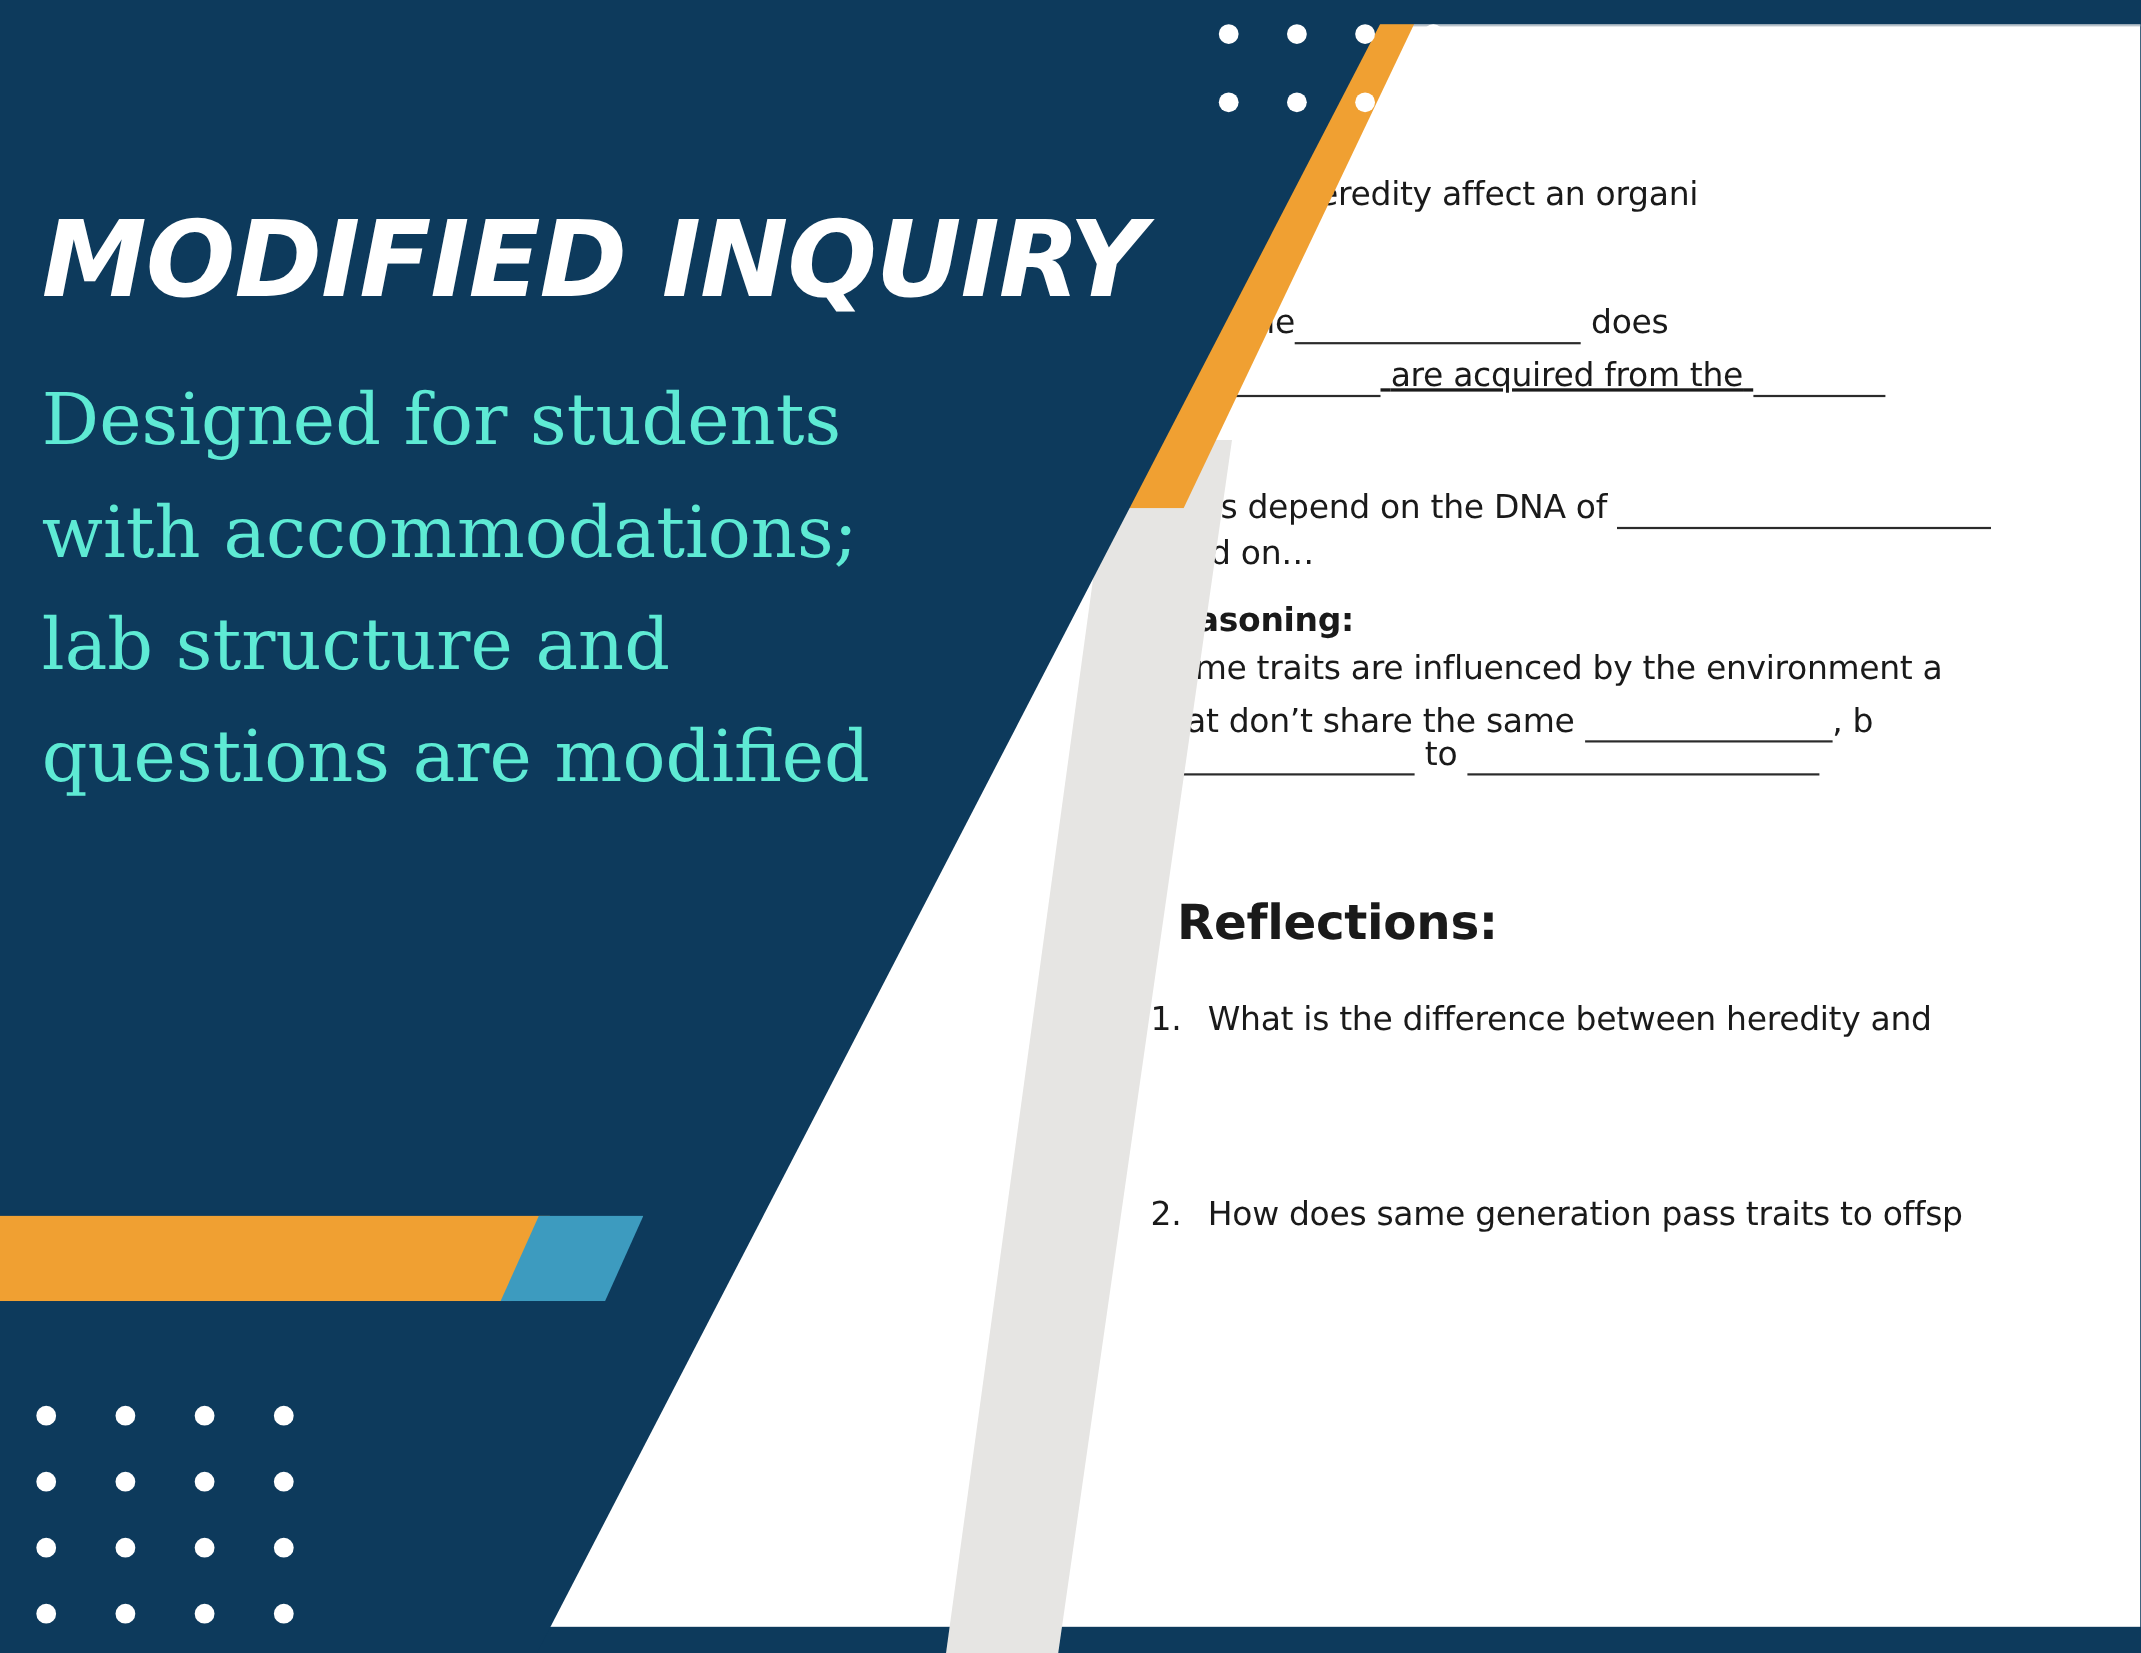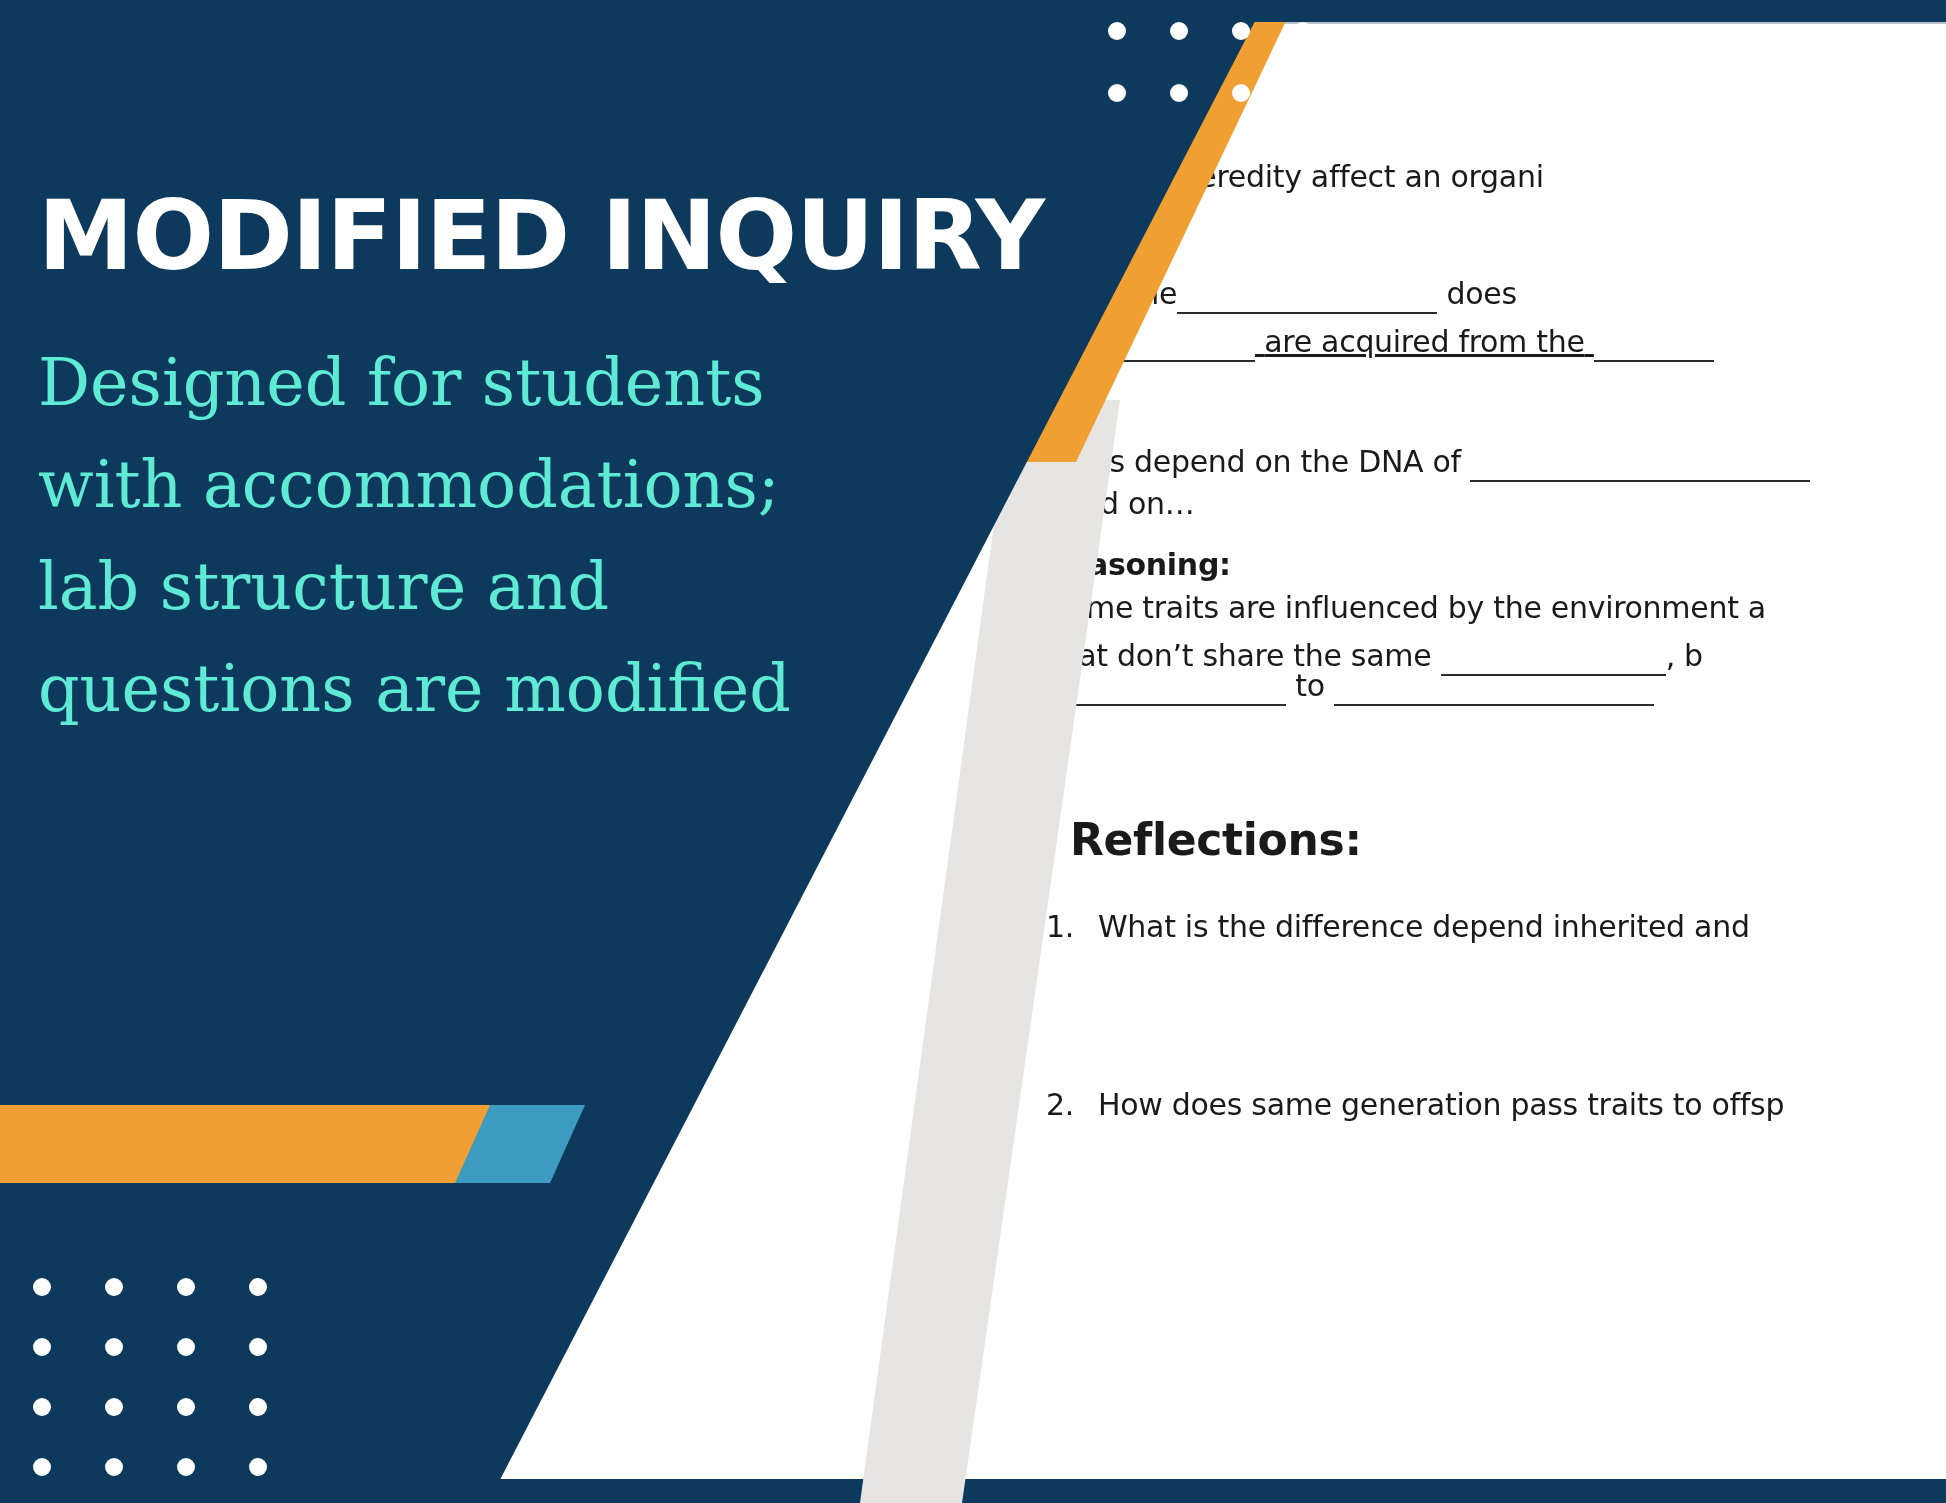"MODIFIED INQUIRY" #headline { font-style: none -> italic }
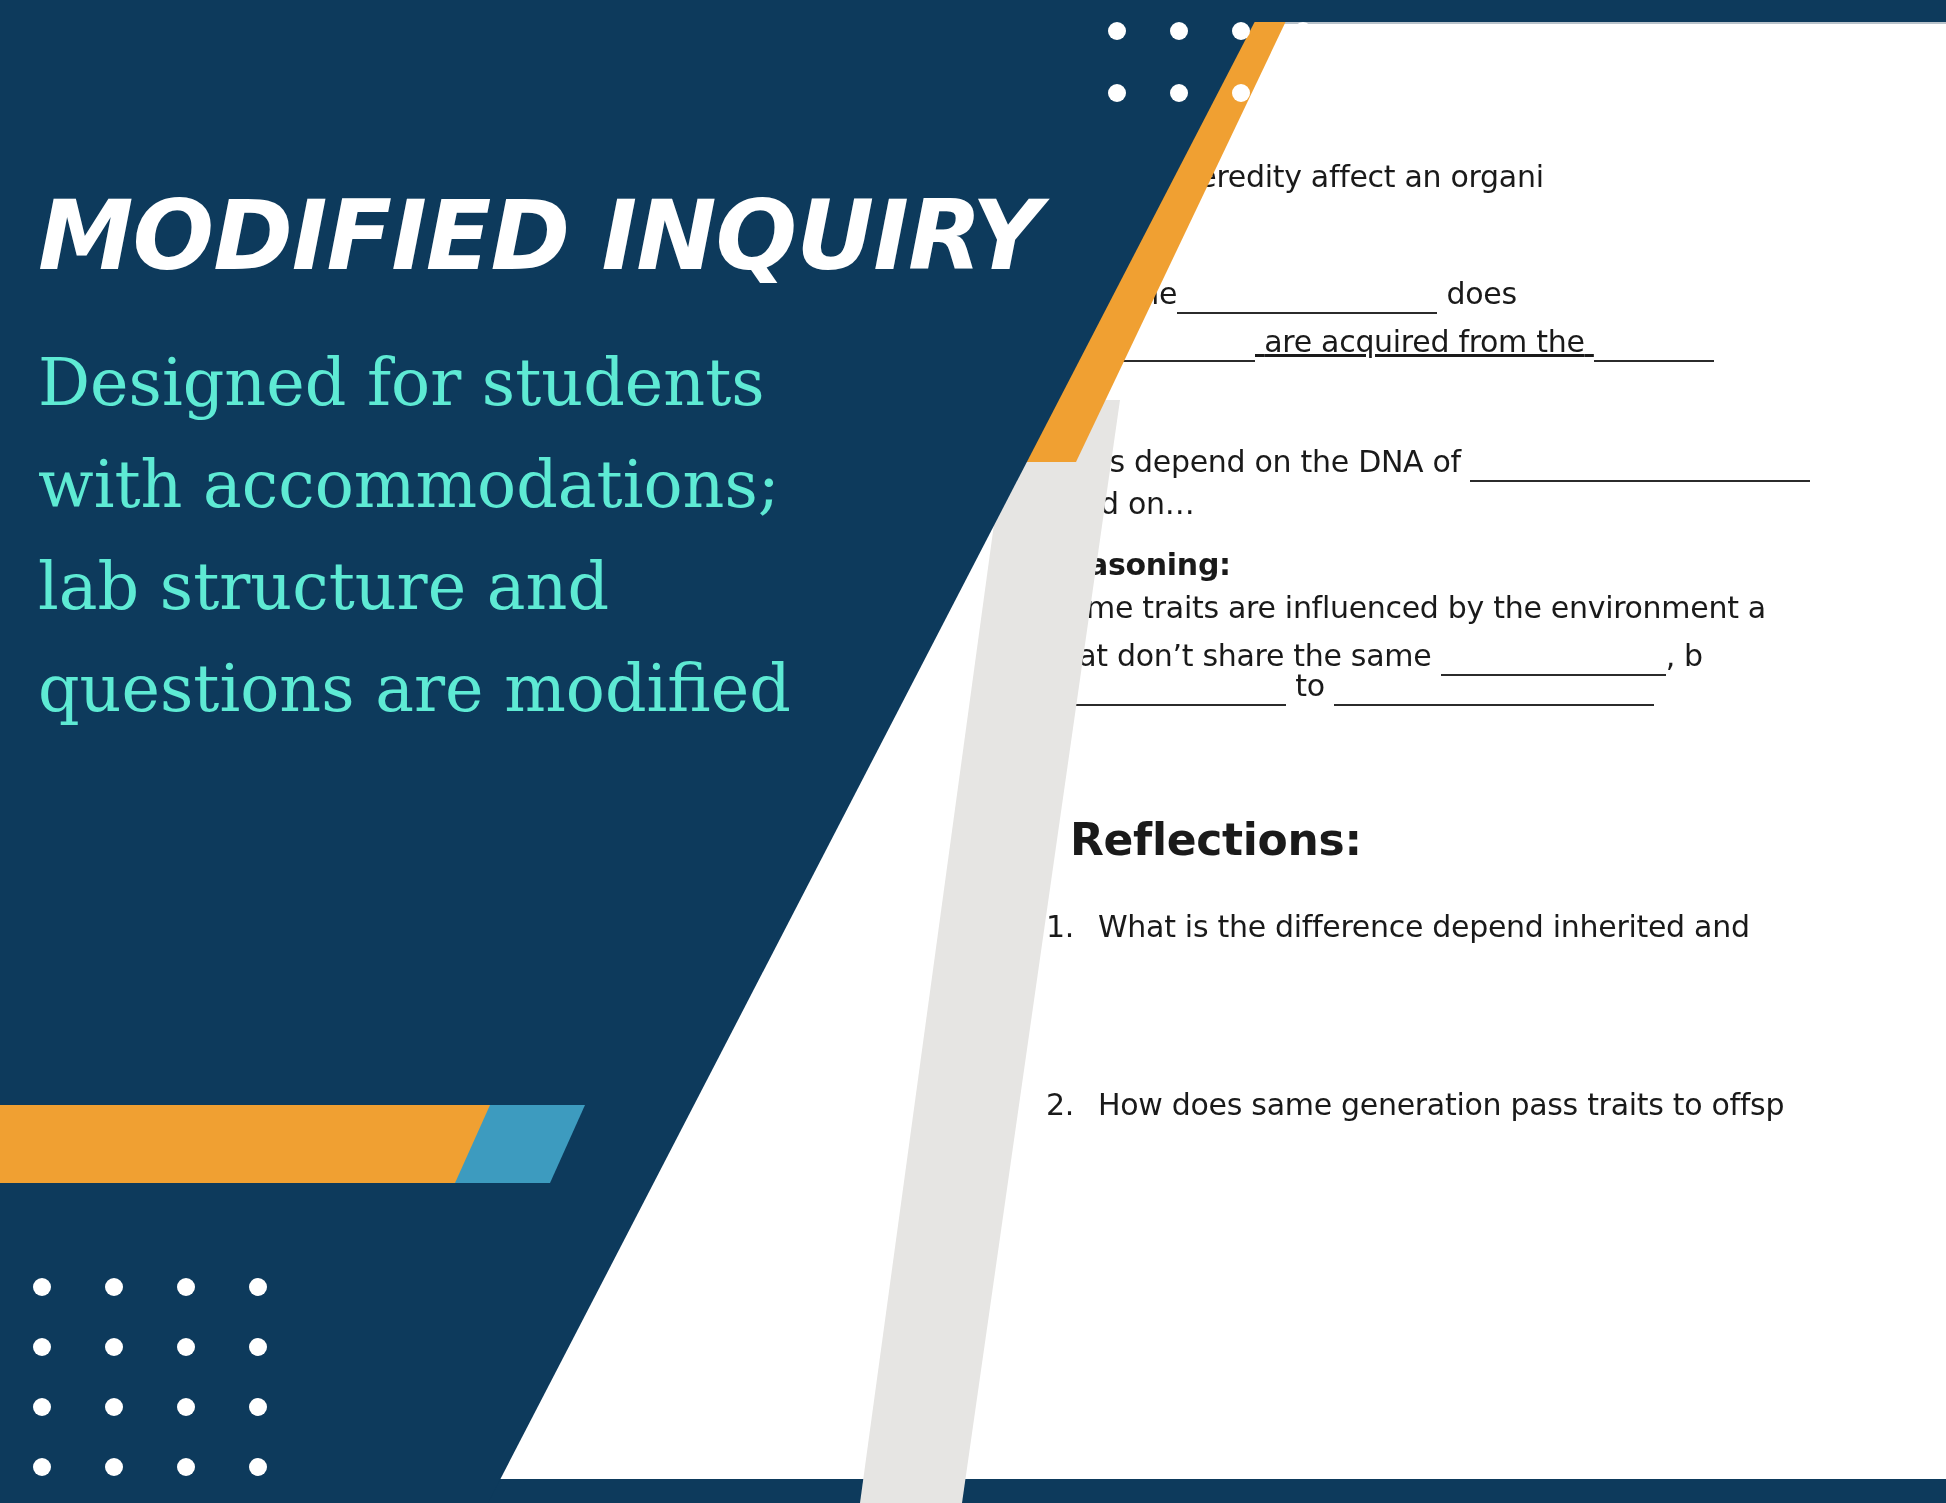"What is the difference depend" span { text: depend inherited -> between heredity }
